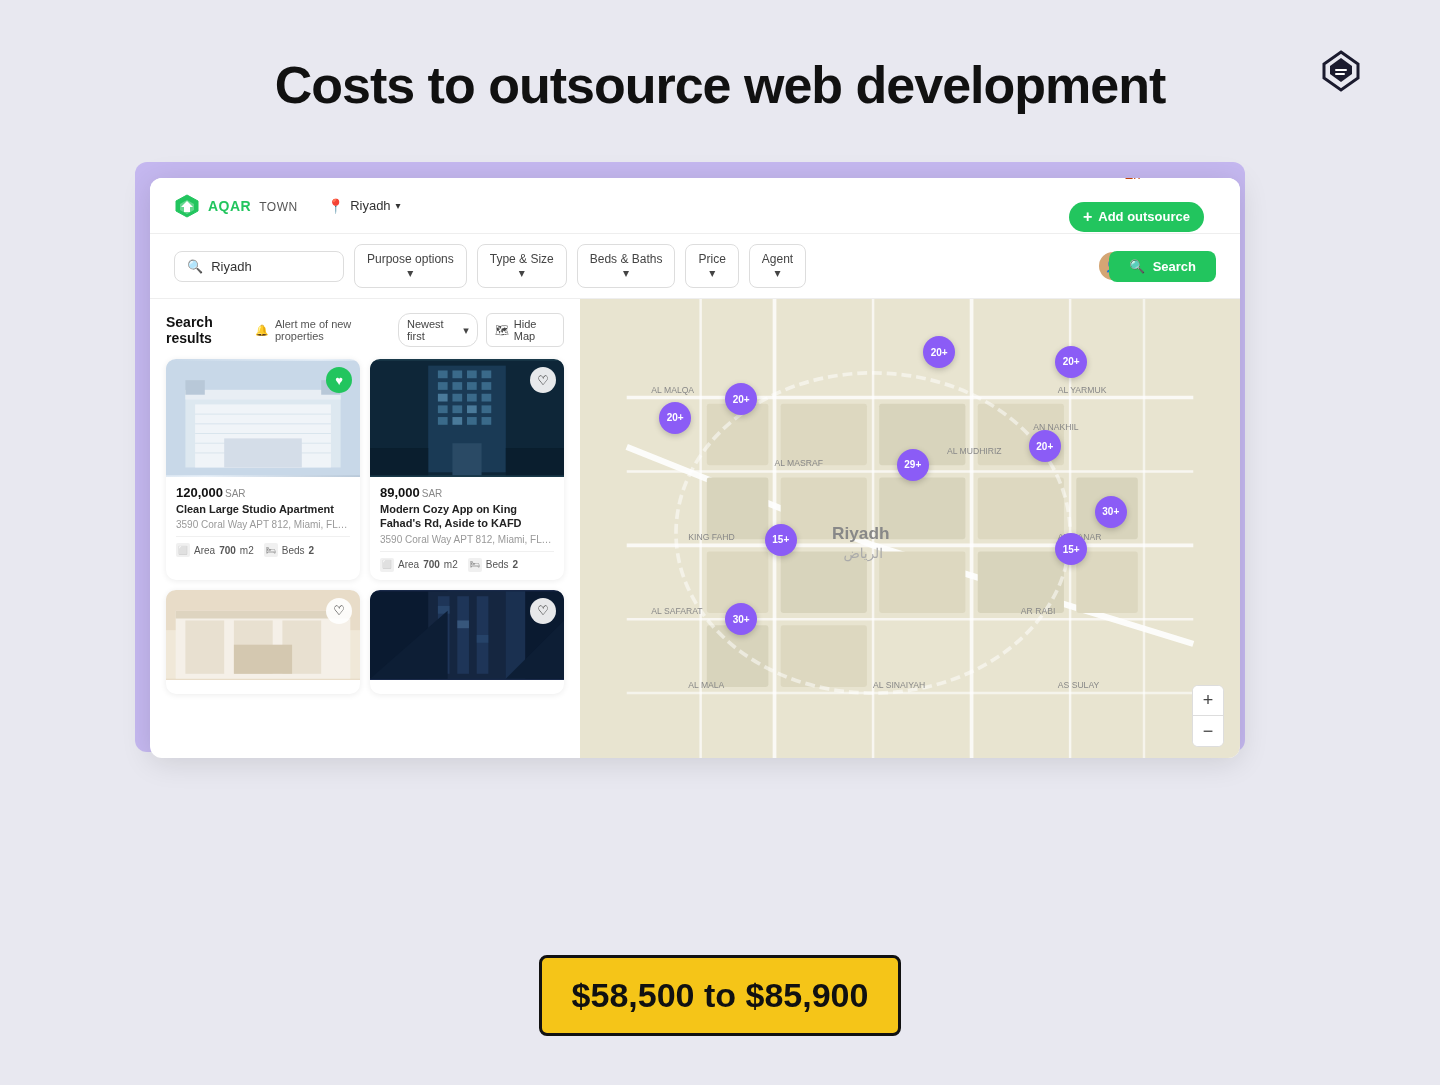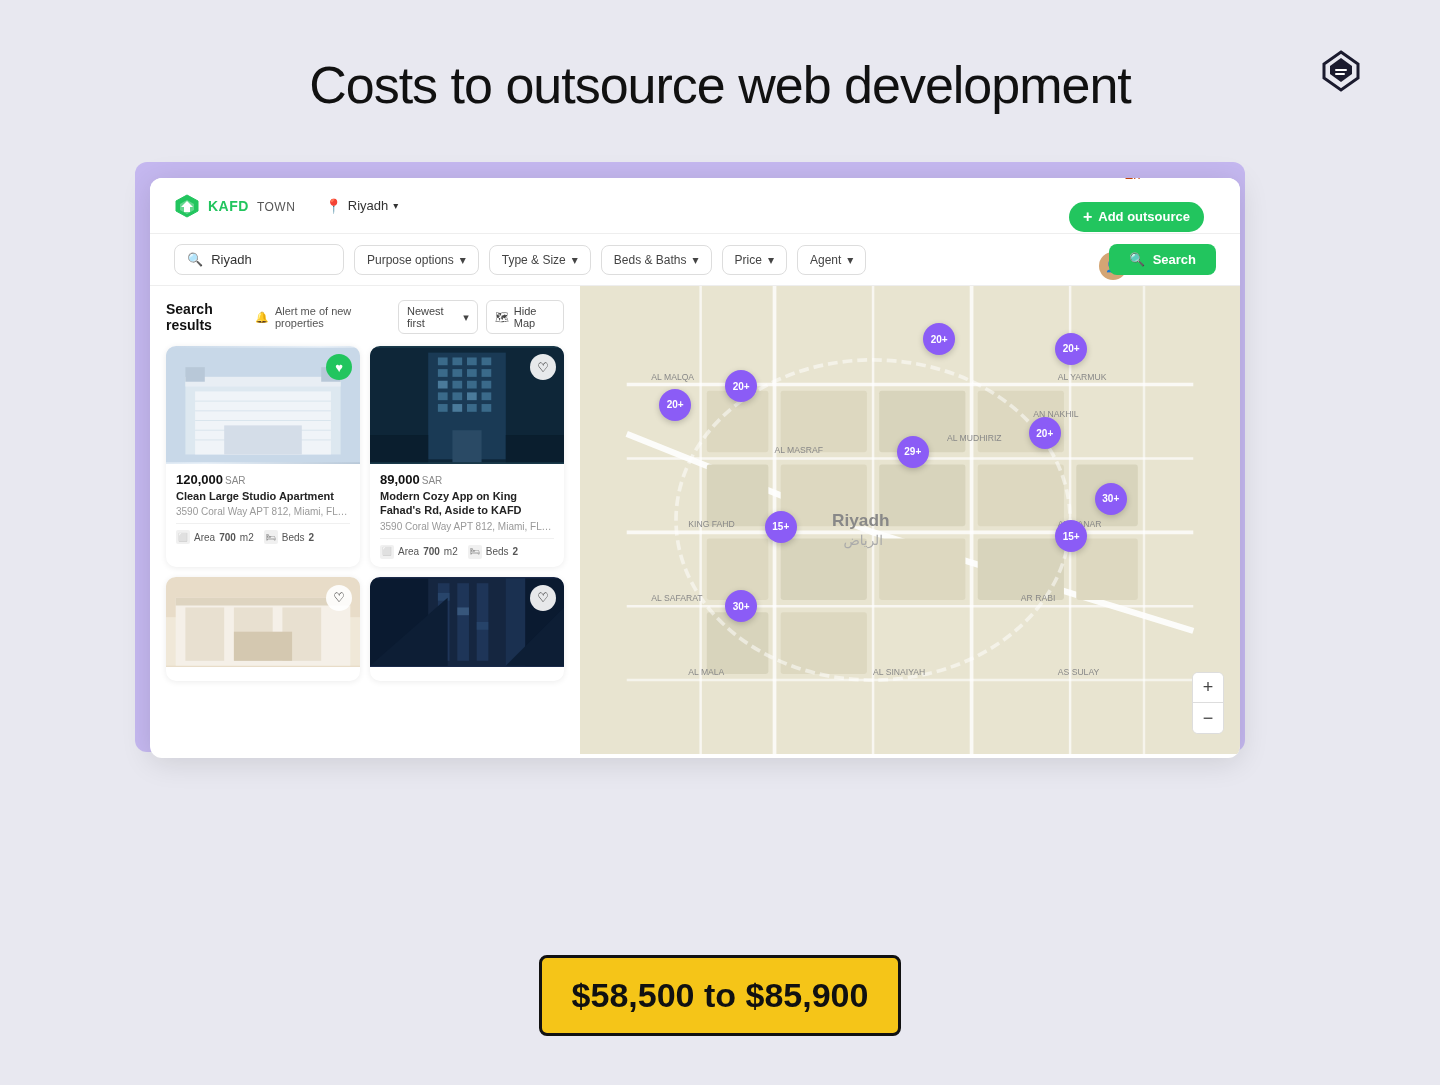"Costs to outsource web development" .page-title { font-weight: 400 -> 700 }
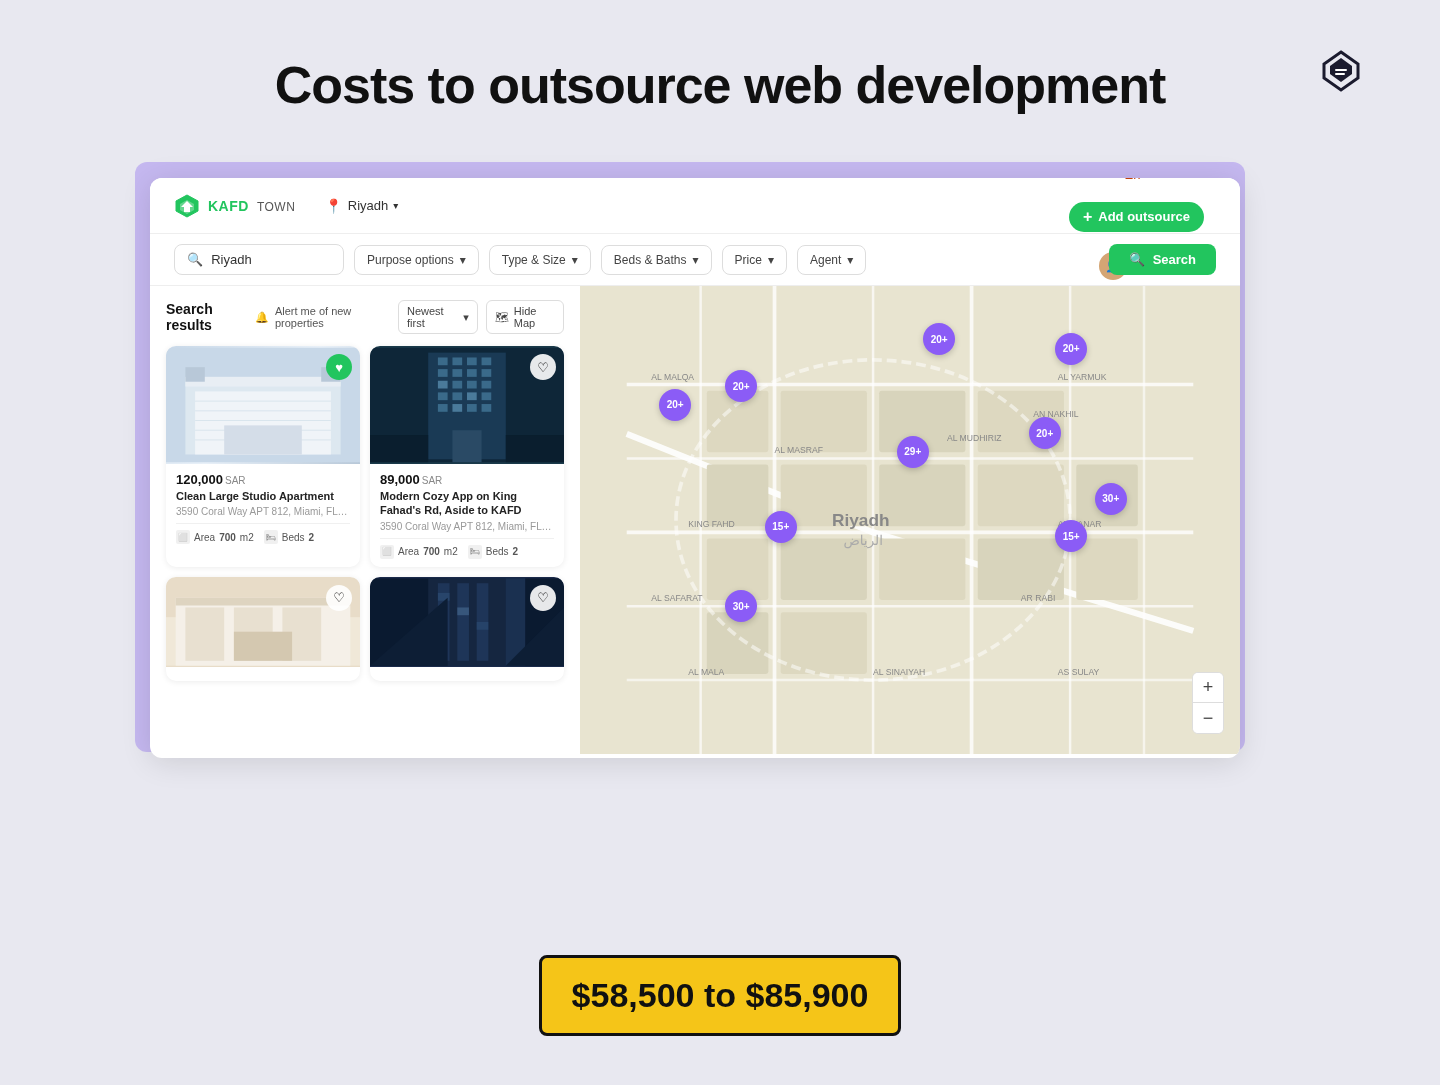"KAFD" span { text: KAFD -> AQAR }
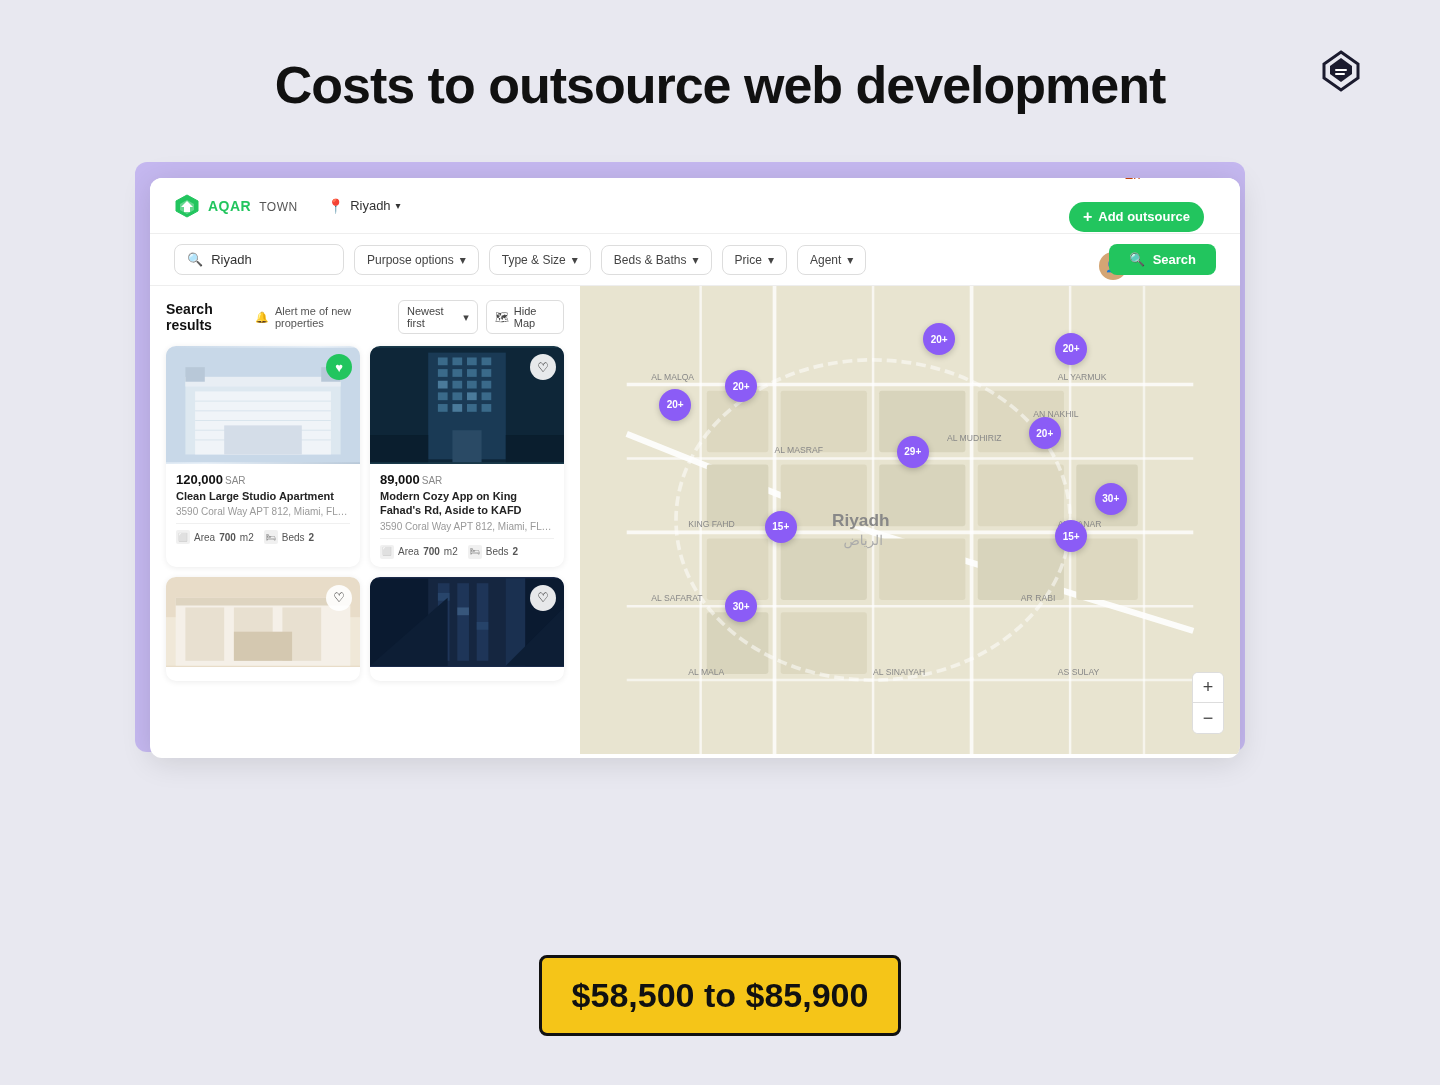"Purpose options" .filter-btn { flex-direction: none -> column; gap: 6px -> none }
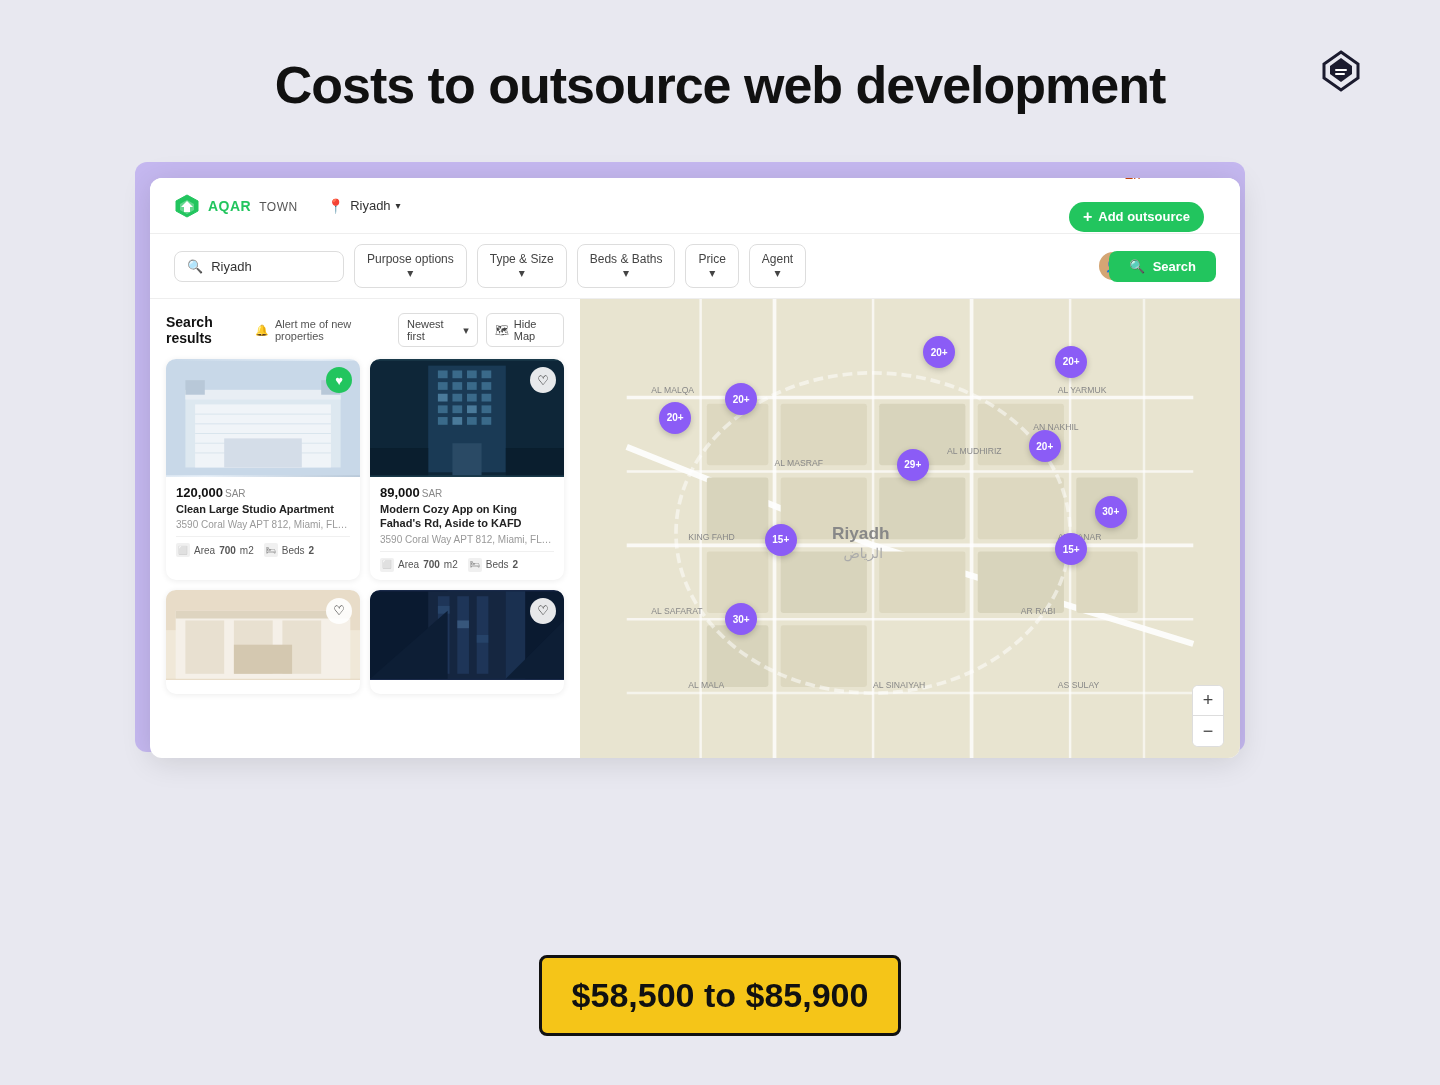"Newest first" .sort-dropdown { border-radius: 6px -> 12px }
